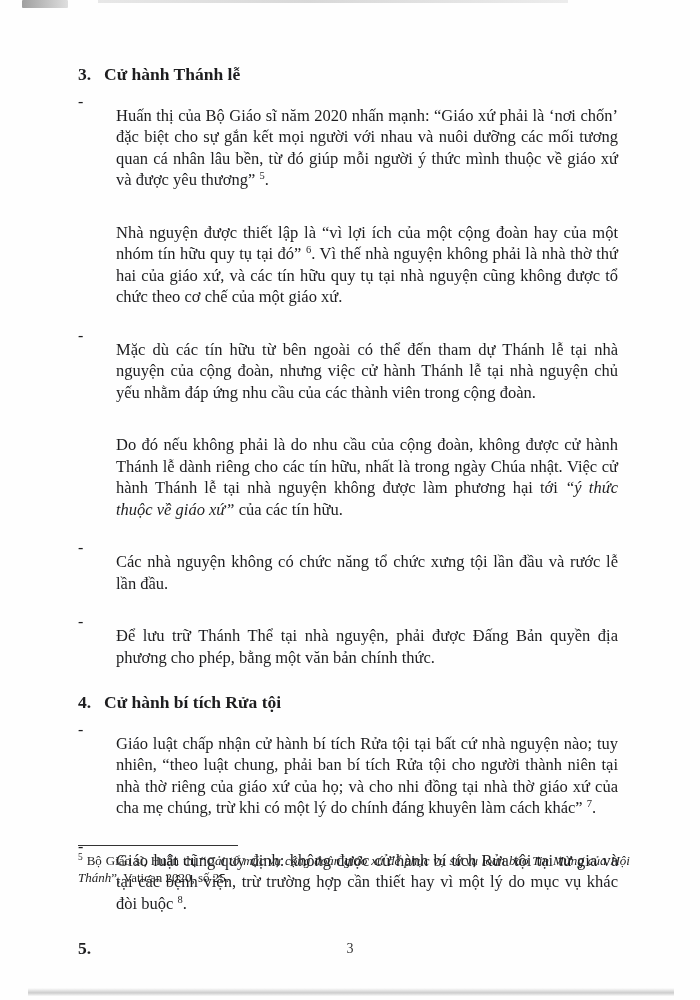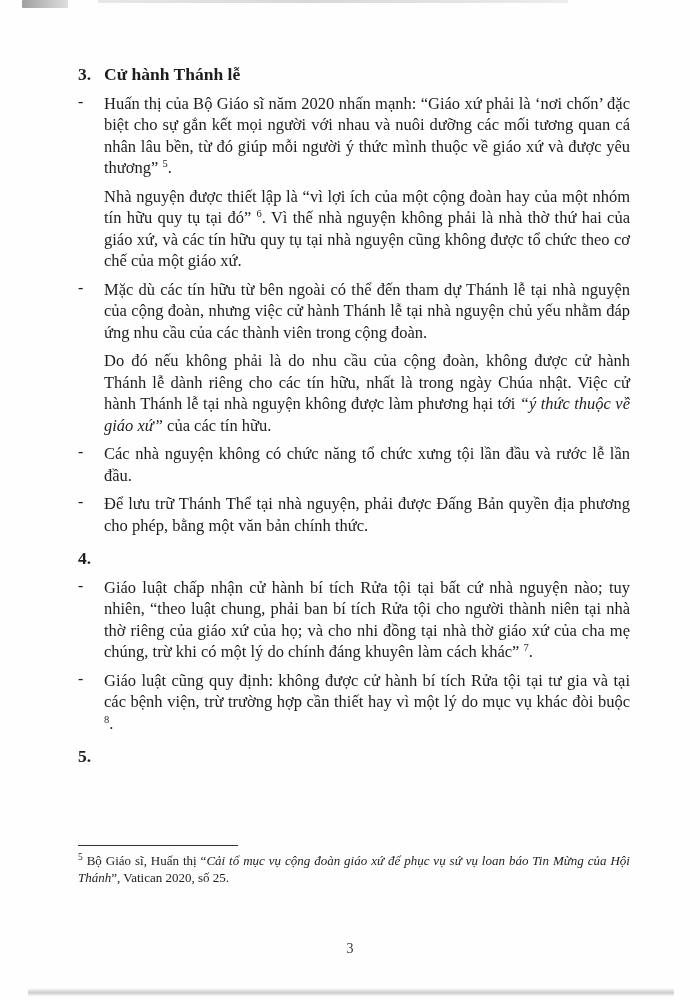"Huấn thị của Bộ Giáo" .btext { margin: 0 -> 12px }
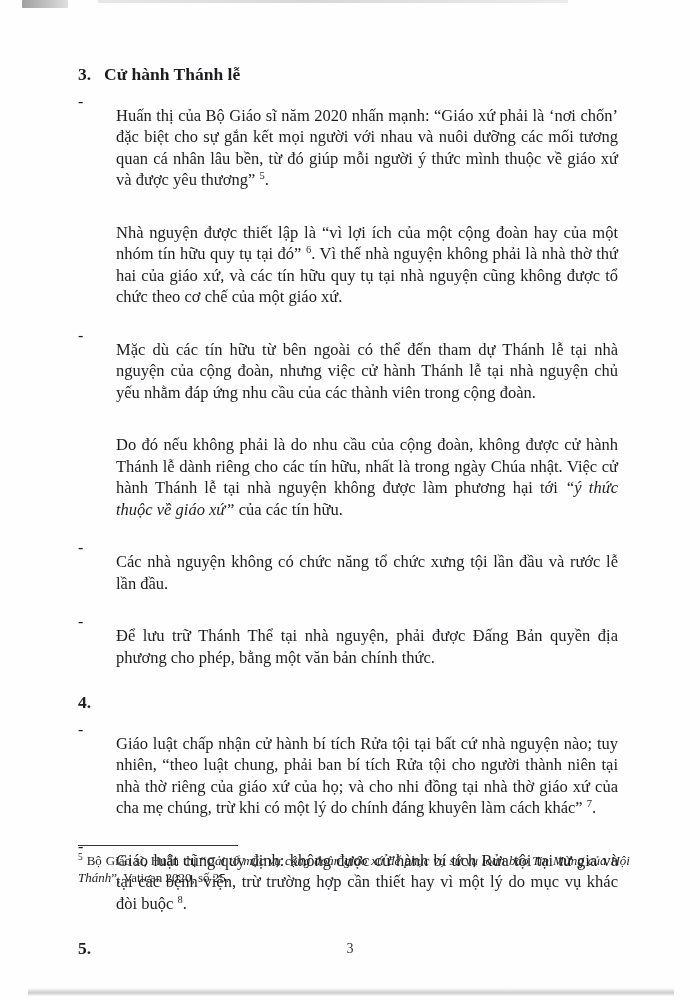"Cử hành bí tích Rửa" span { html: none -> <span>Cử hành bí tích Rửa tội</span> }
